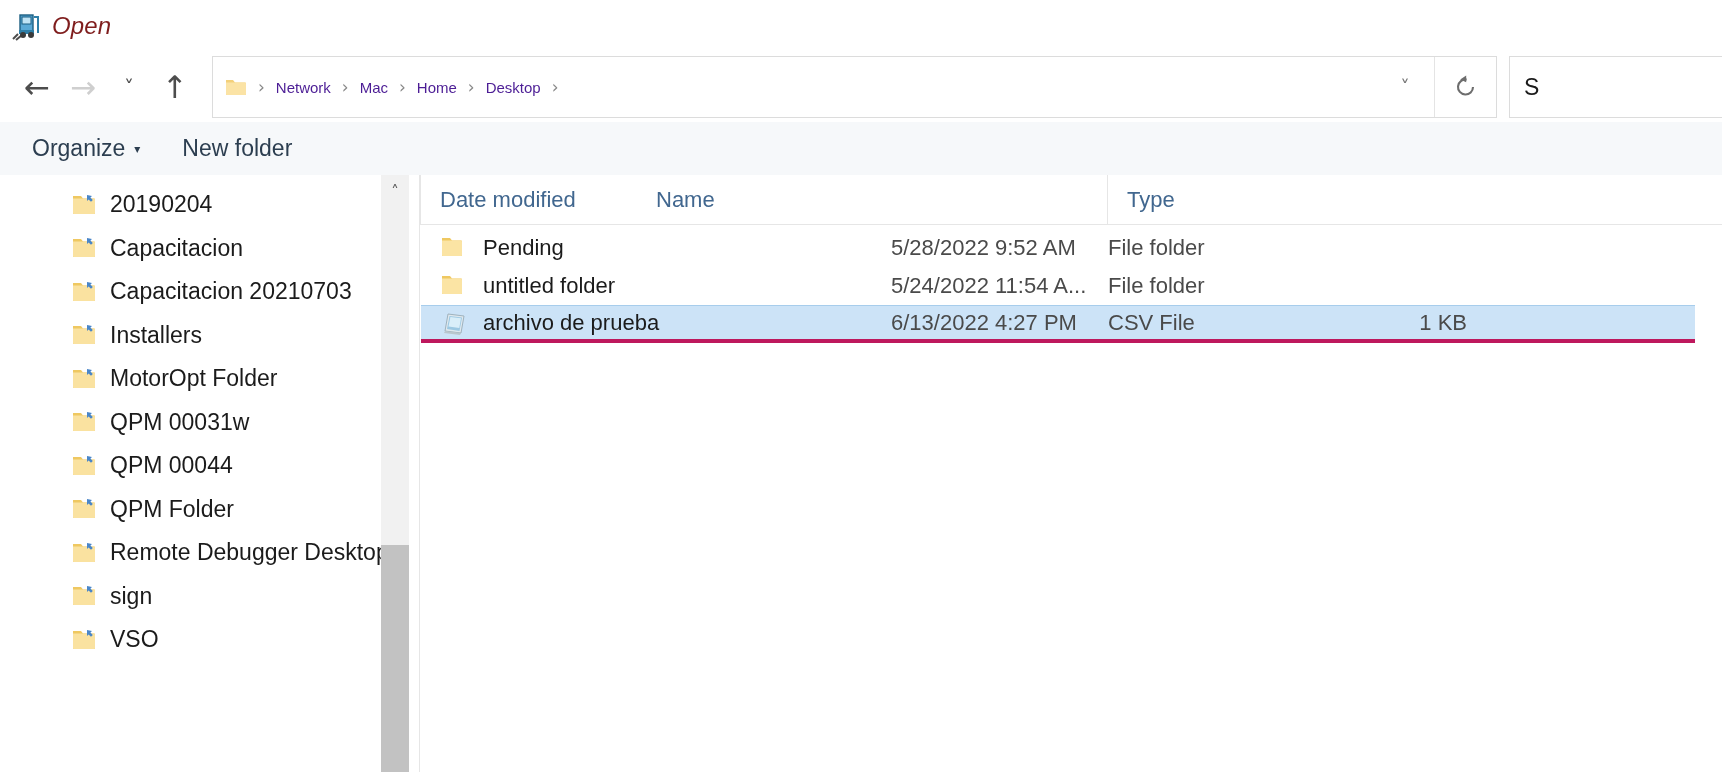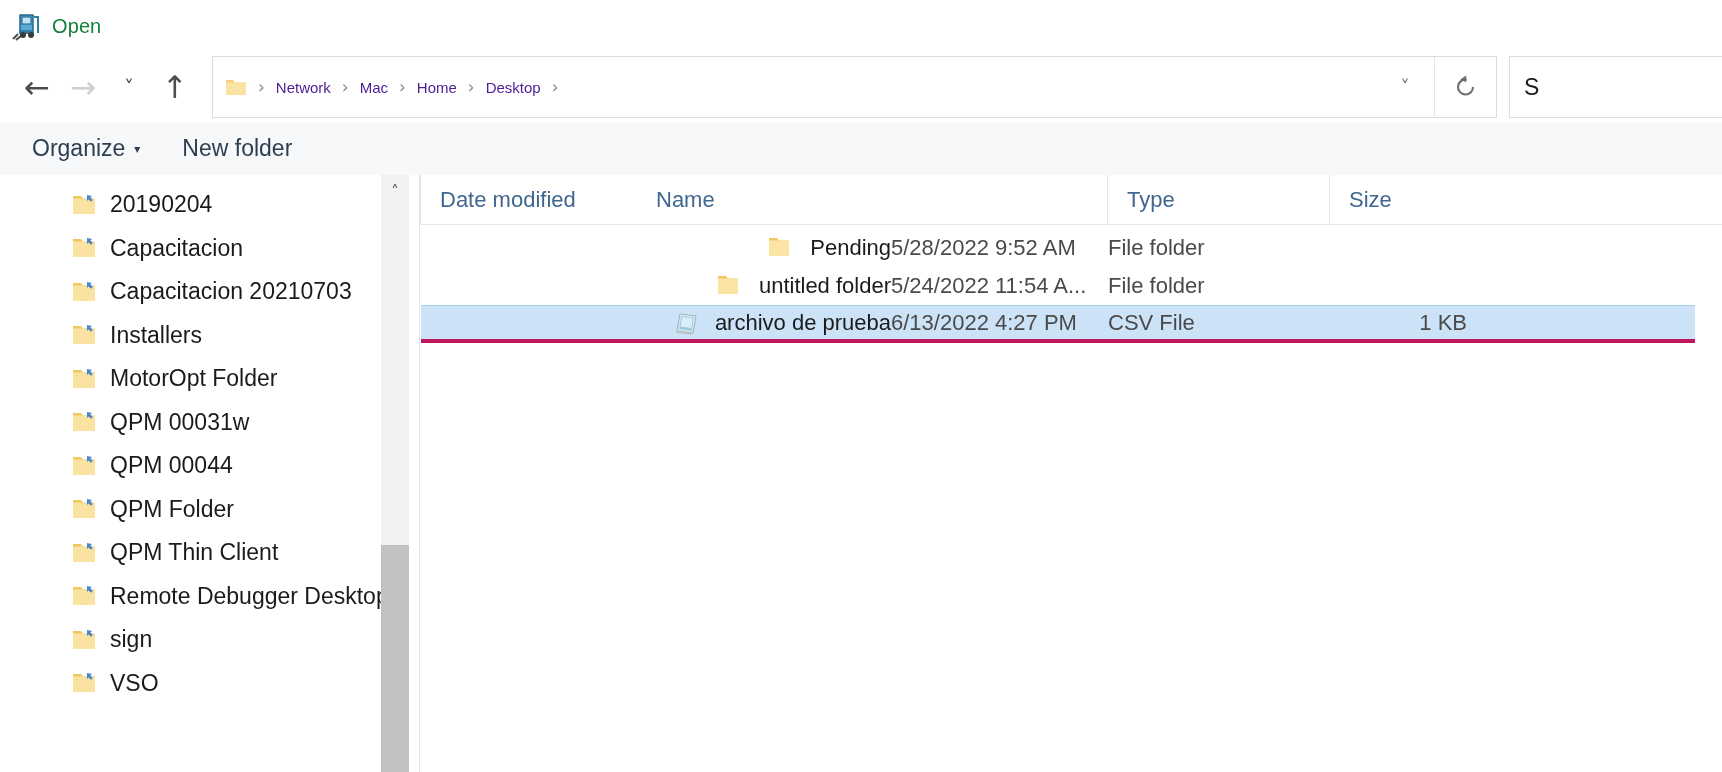"Open" .title-text { color: #15803d -> #7f1d1d; font-size: 20px -> 24px; font-style: none -> italic }
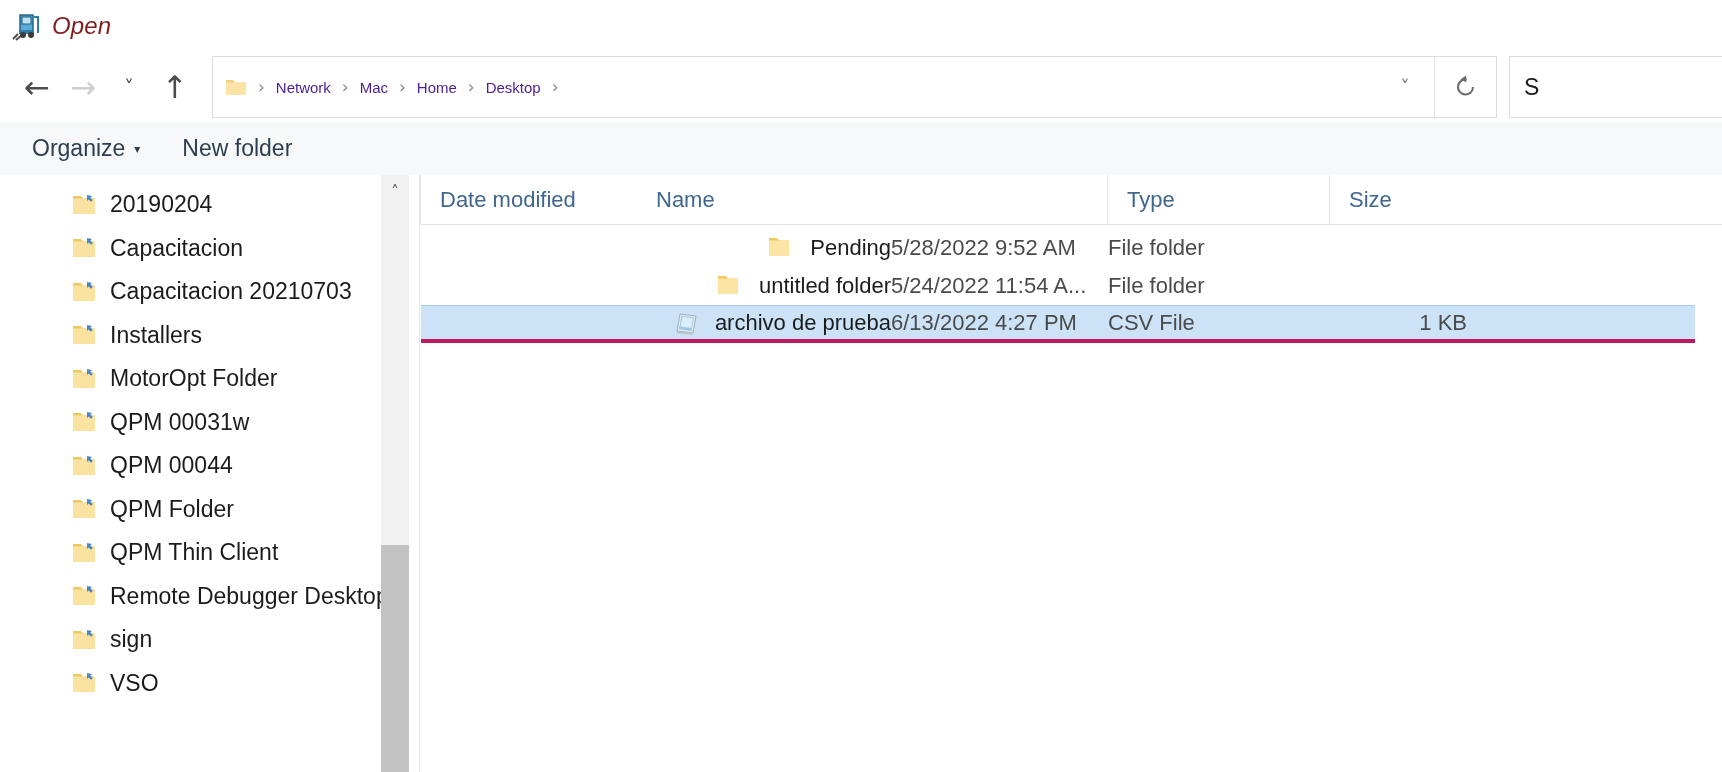"Size" div.col { html: <div> <span>Size</span> </div> -> none }
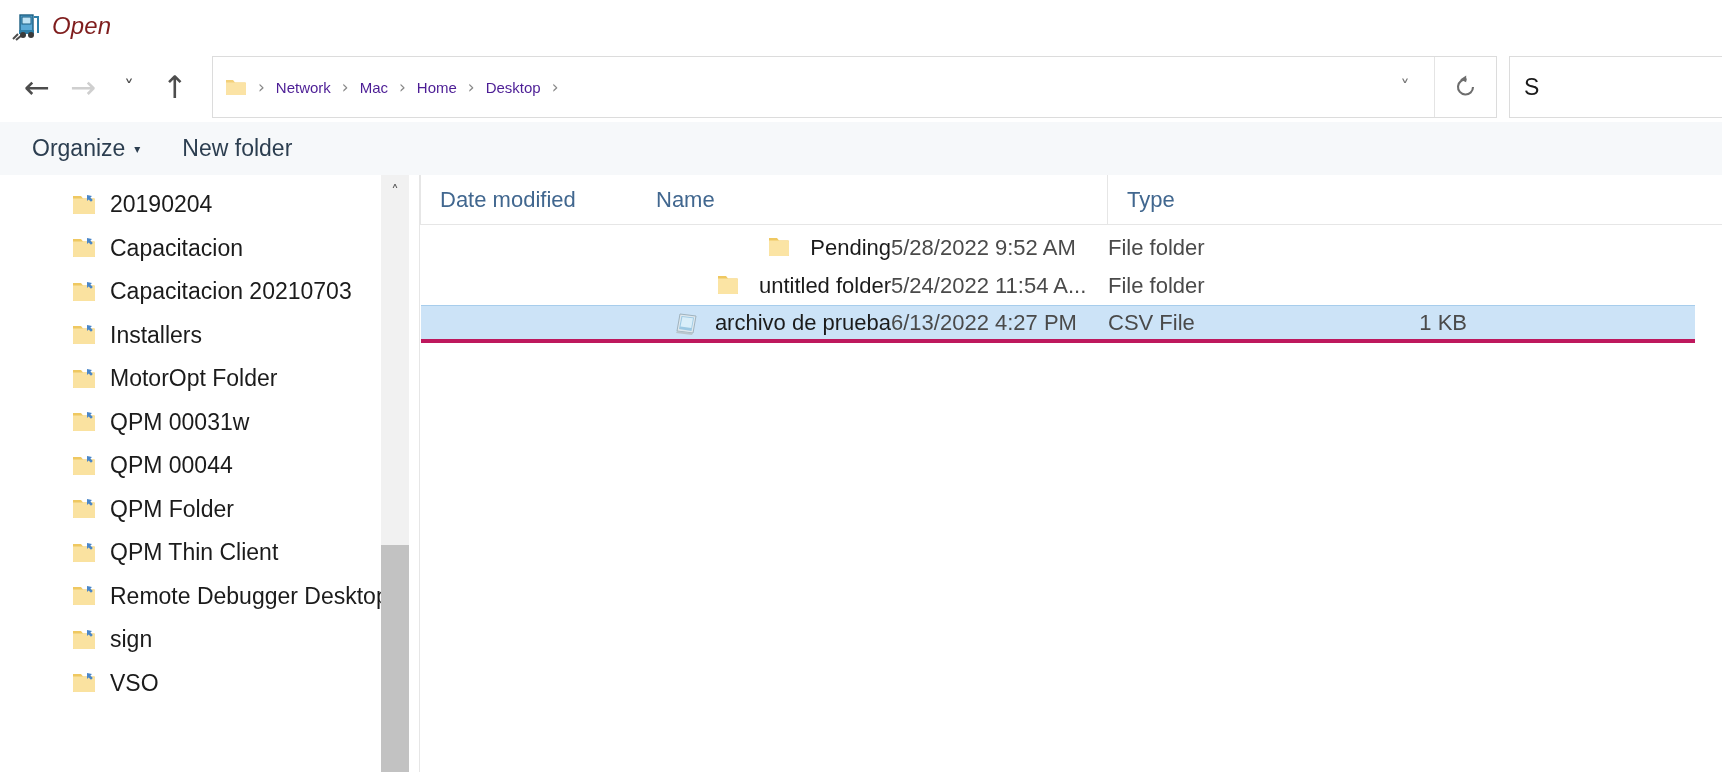"Pending" .cell-name { justify-content: flex-end -> none }
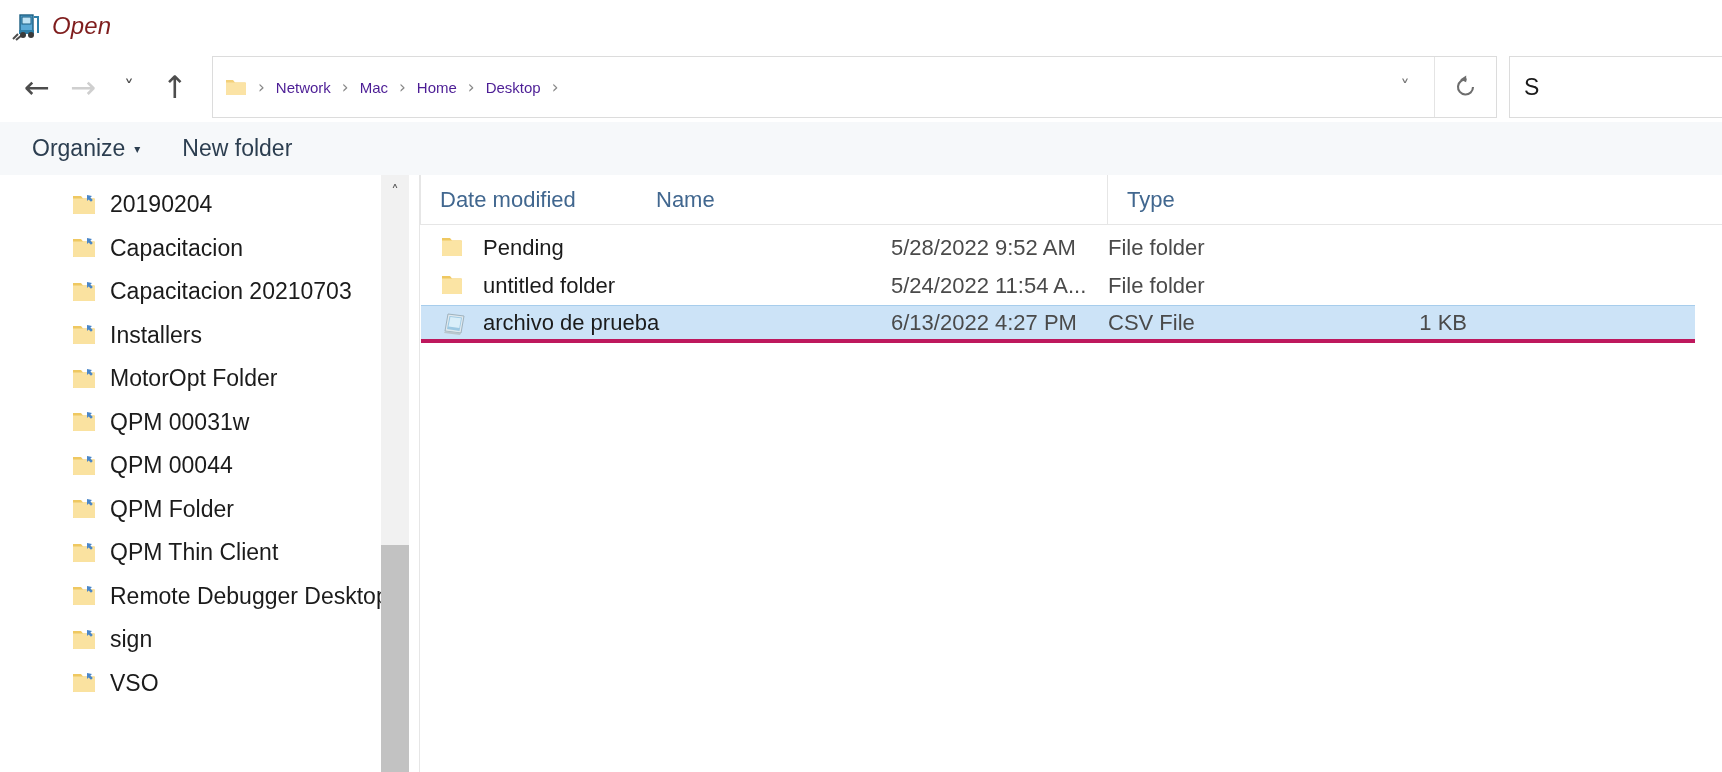"QPM Thin Client" div.tree-item { html: <div> <span> <svg> <path></path> <path></path> <path></path> </svg> </span> <span>QPM Thin Client</span> </div> -> none }
